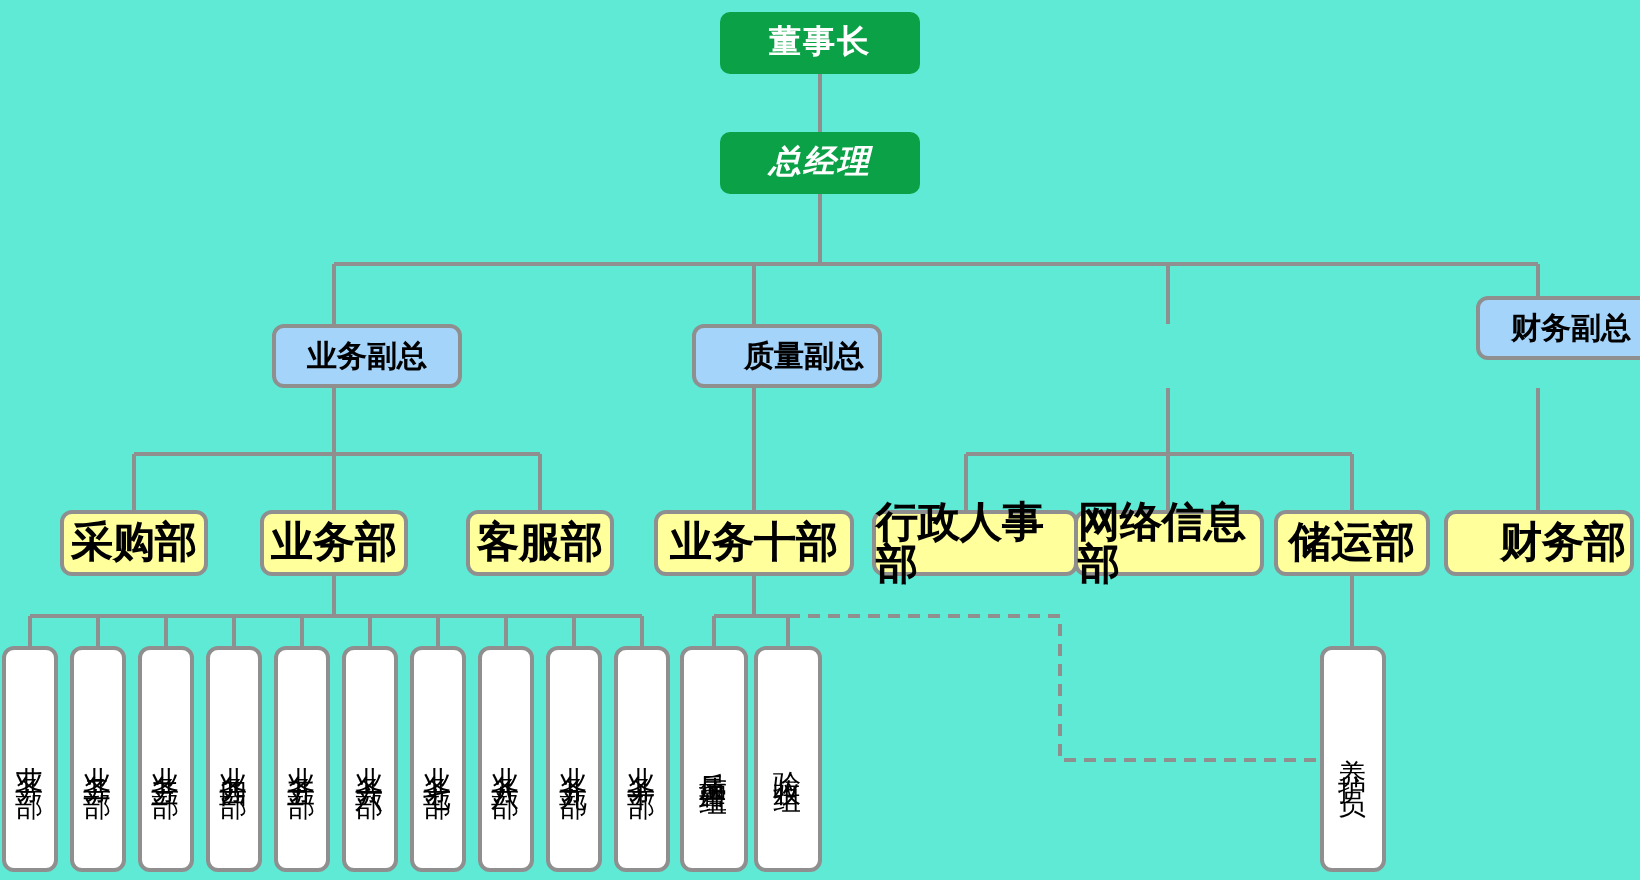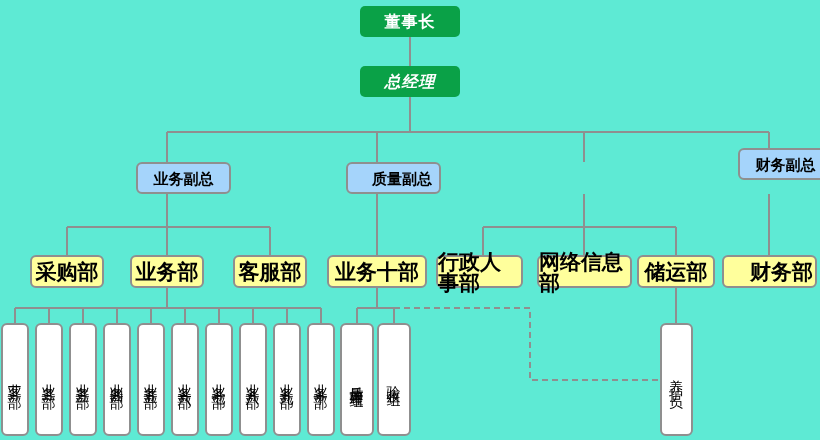"行政人事部" div.node { width: 87px -> 103px }
